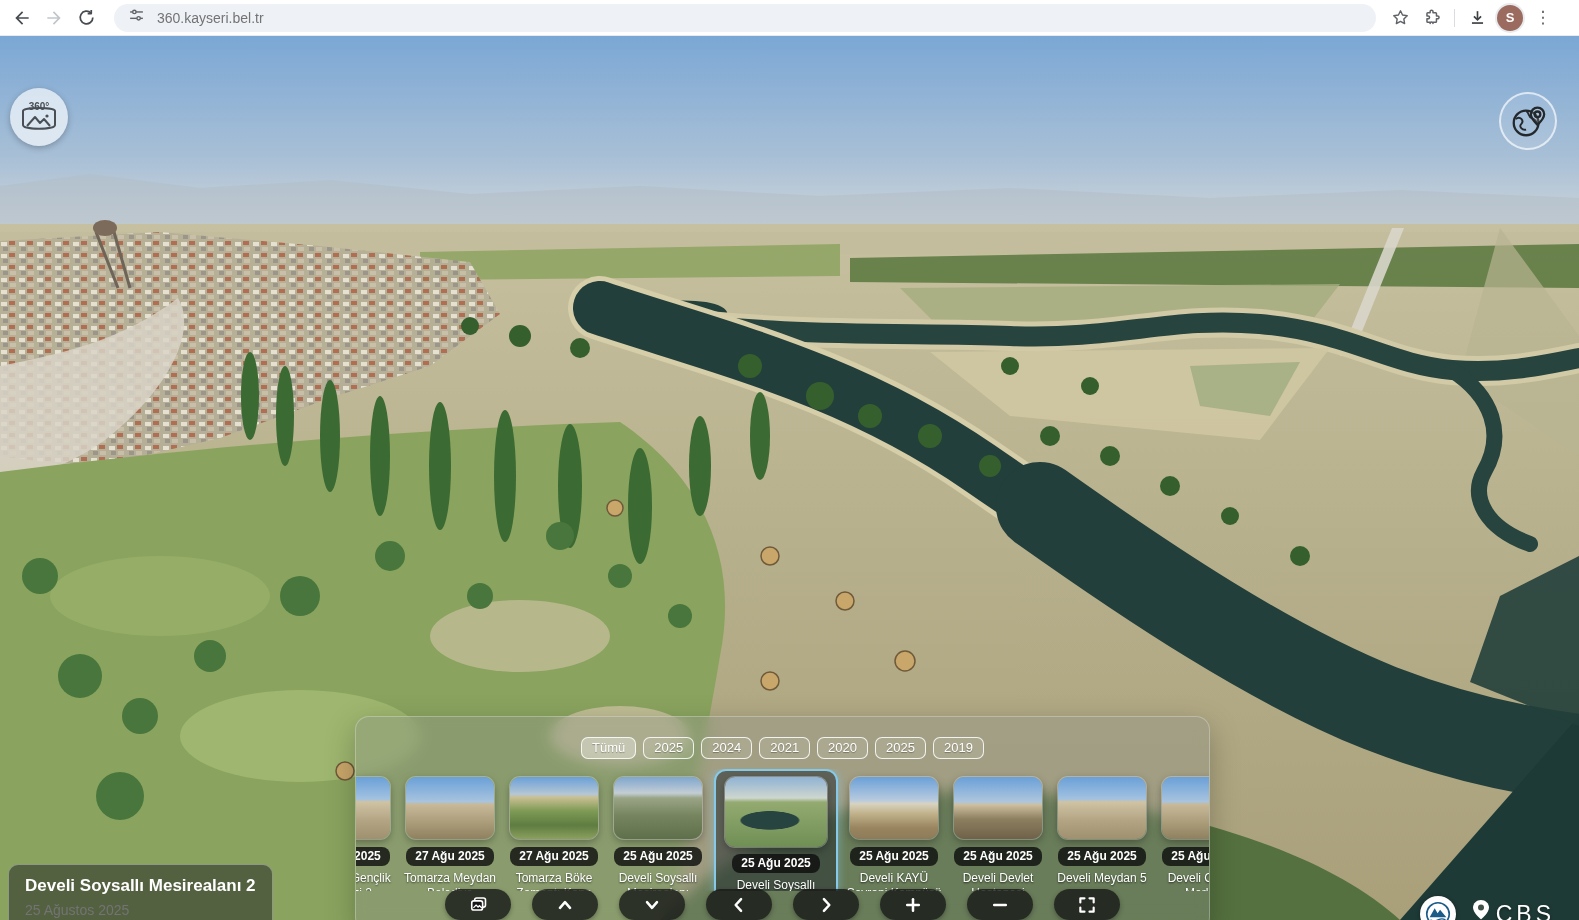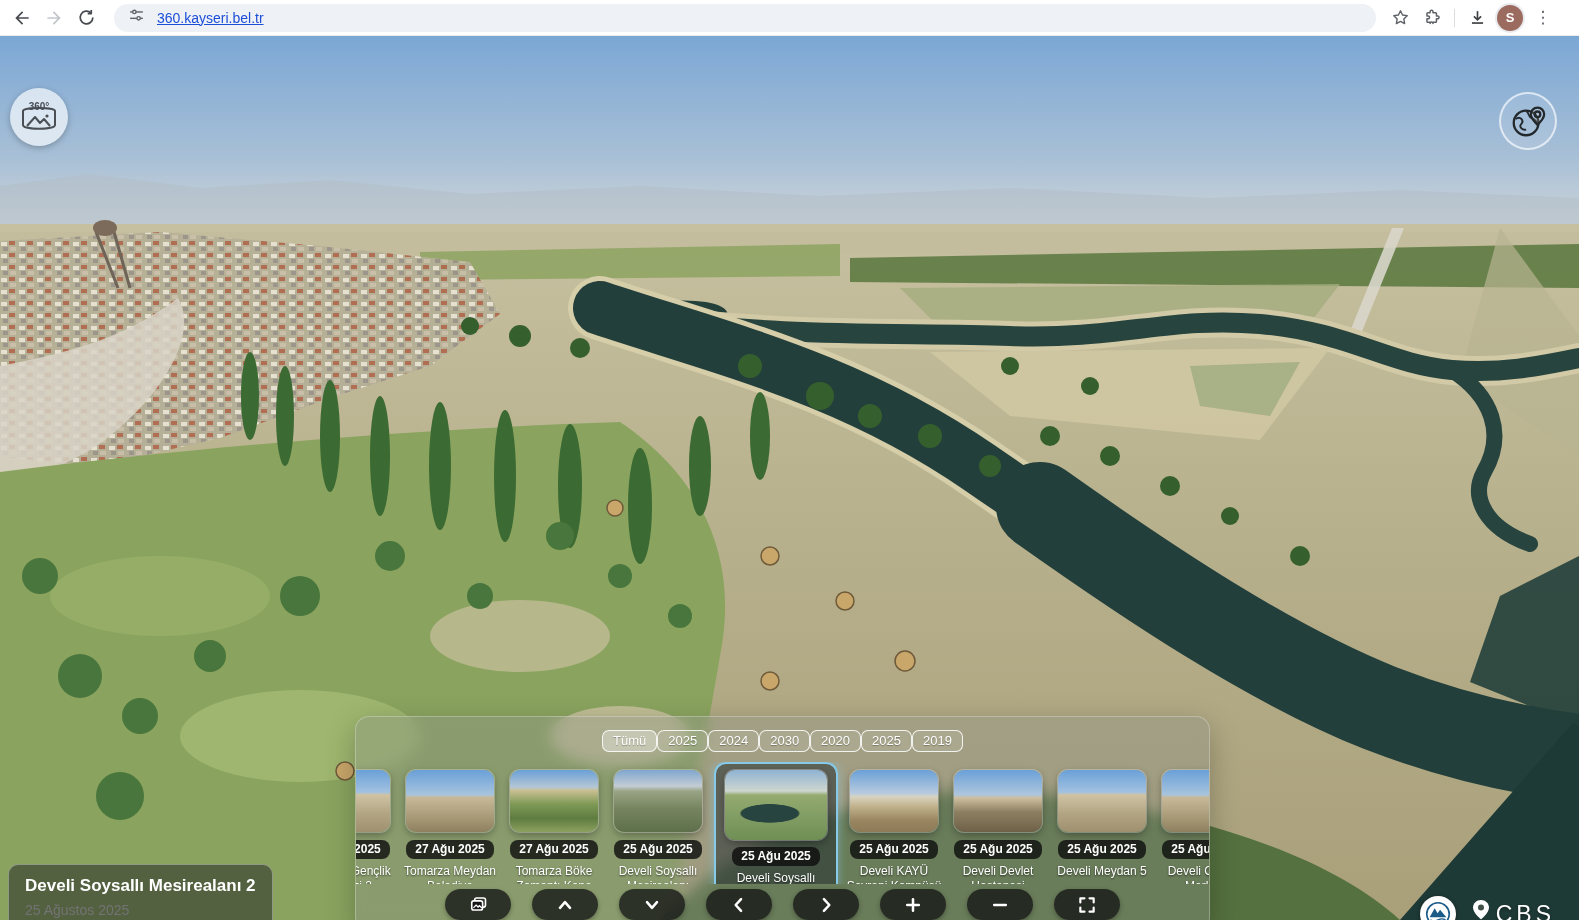"360.kayseri.bel.tr" .url-text { color: #1d4ed8 -> #737373; text-decoration: underline -> none }
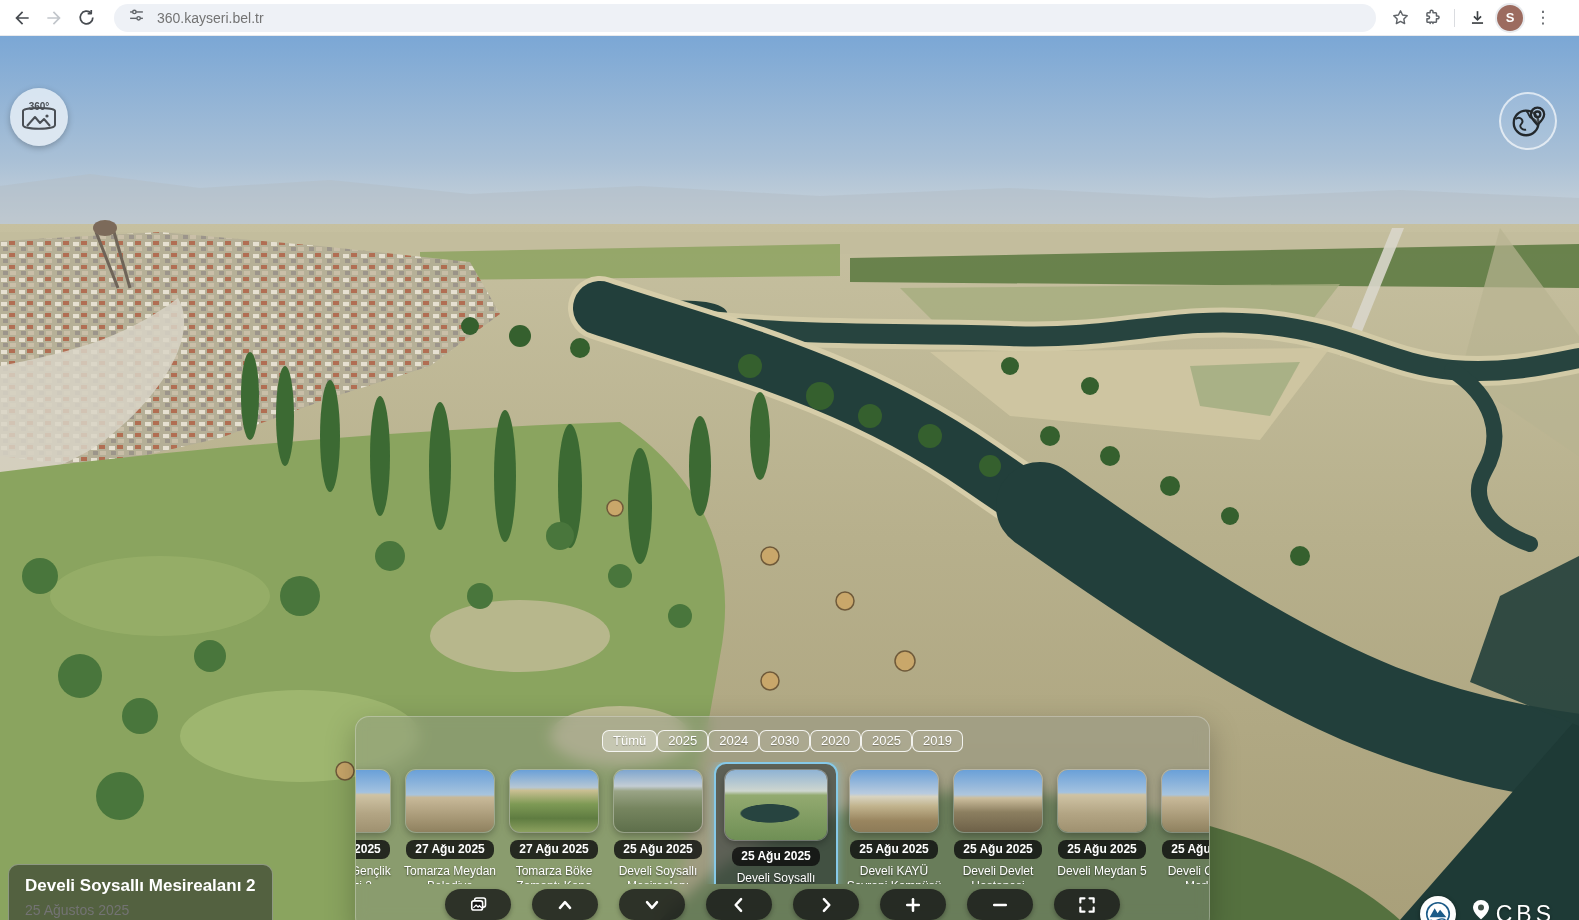"Tümü" .chips { gap: none -> 7px; margin-top: 13px -> 20px }
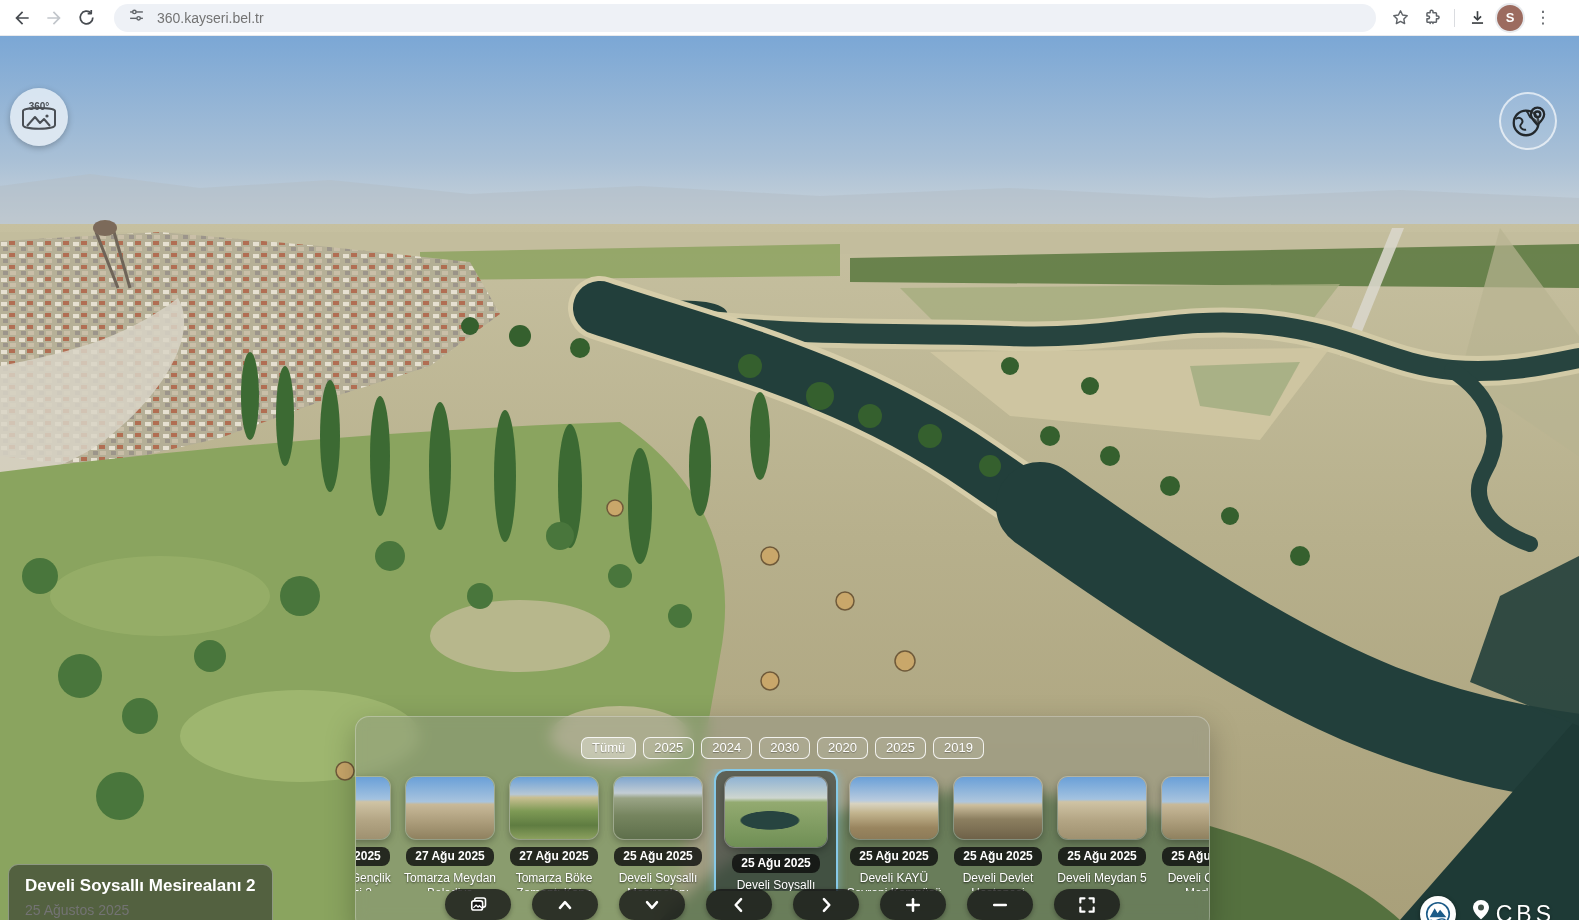"2030" div.chip { text: 2030 -> 2021 }
